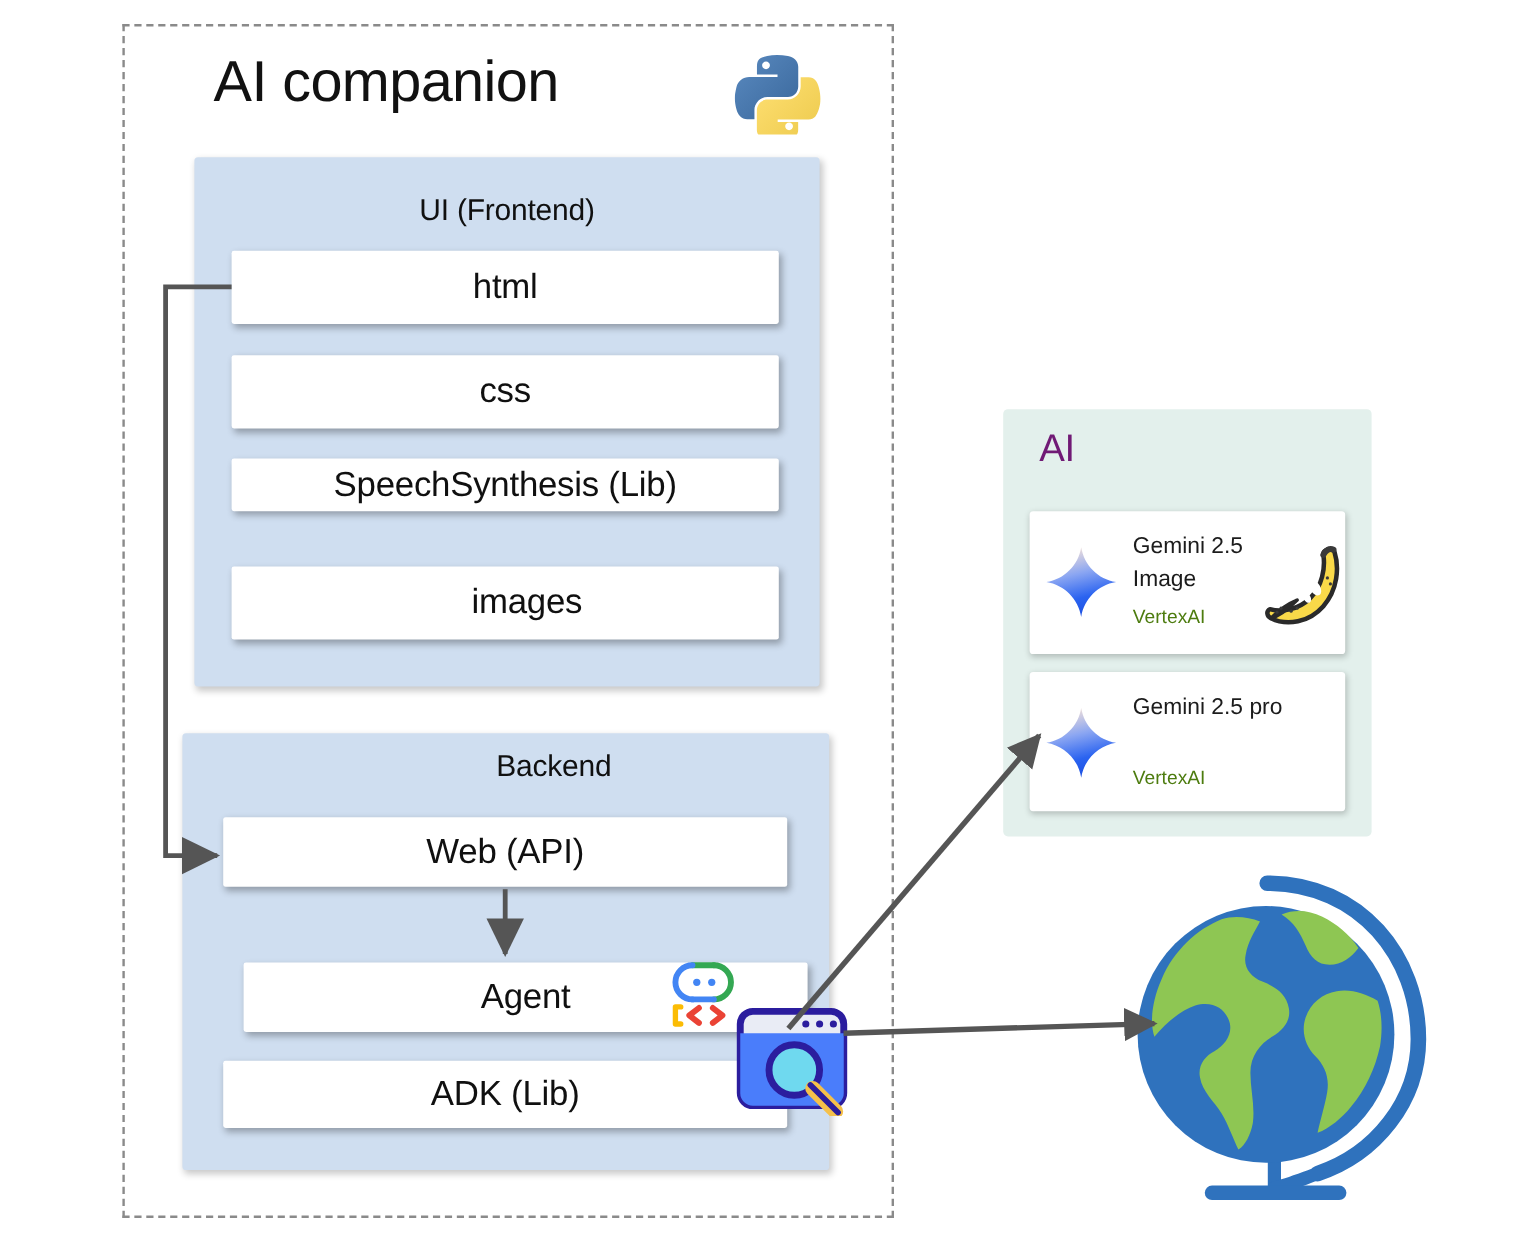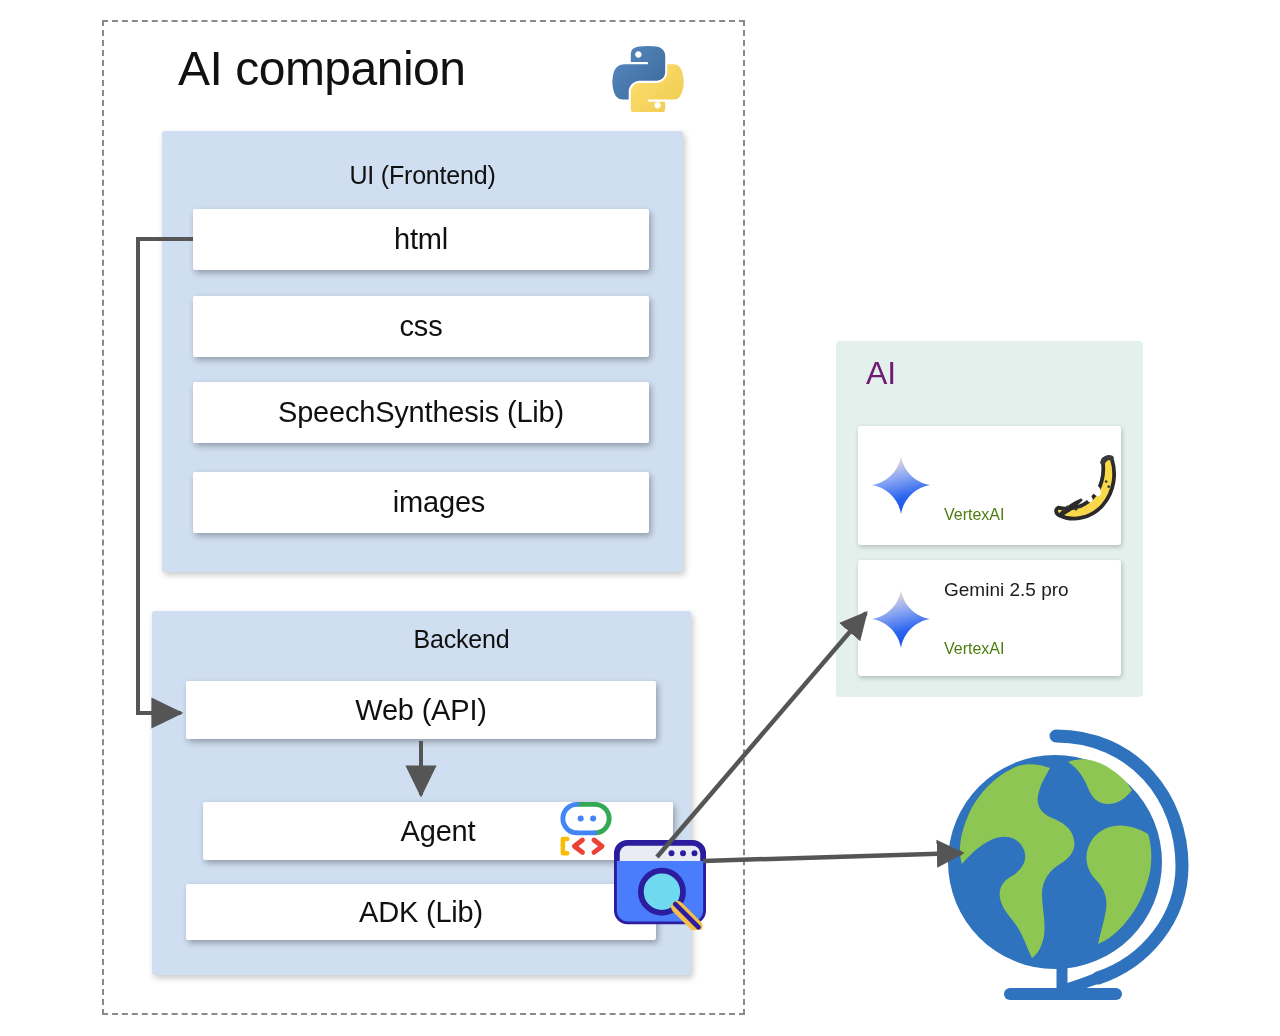"SpeechSynthesis (Lib)" #card-speech { height: 61px -> 44px }
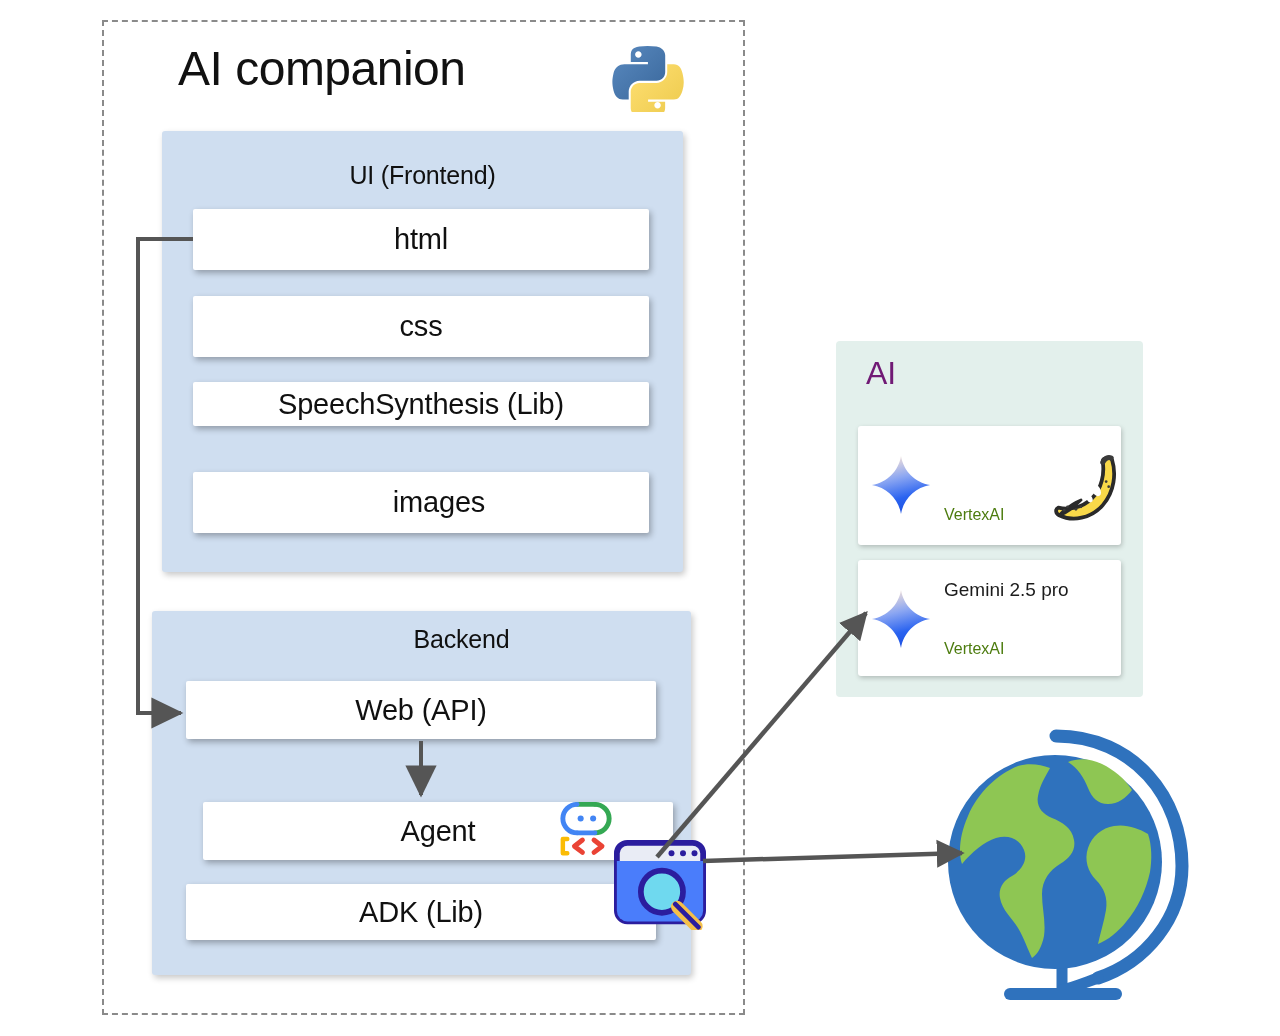"Gemini 2.5 Image" div.model-name { html: none -> <div>Gemini 2.5 Image</div> }
